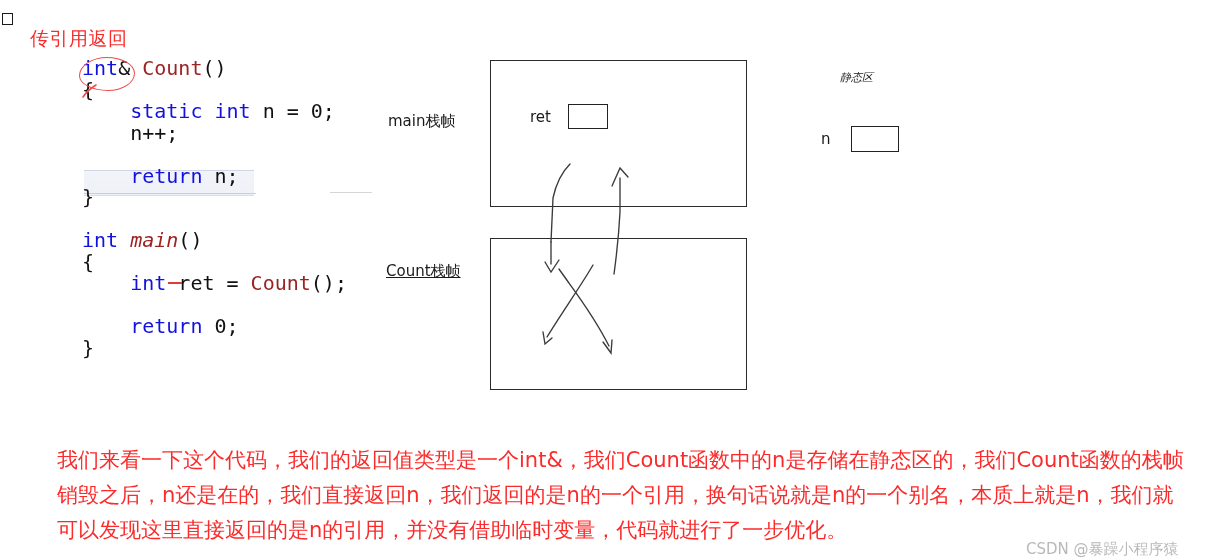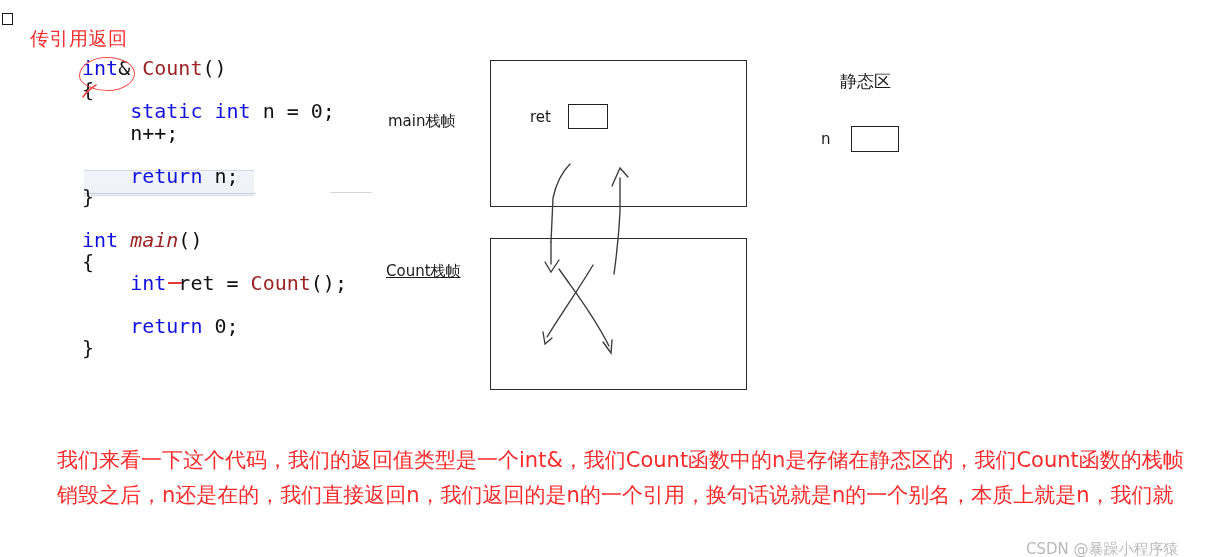"静态区" #label-static-area { font-size: 17px -> 11px; font-style: none -> italic }
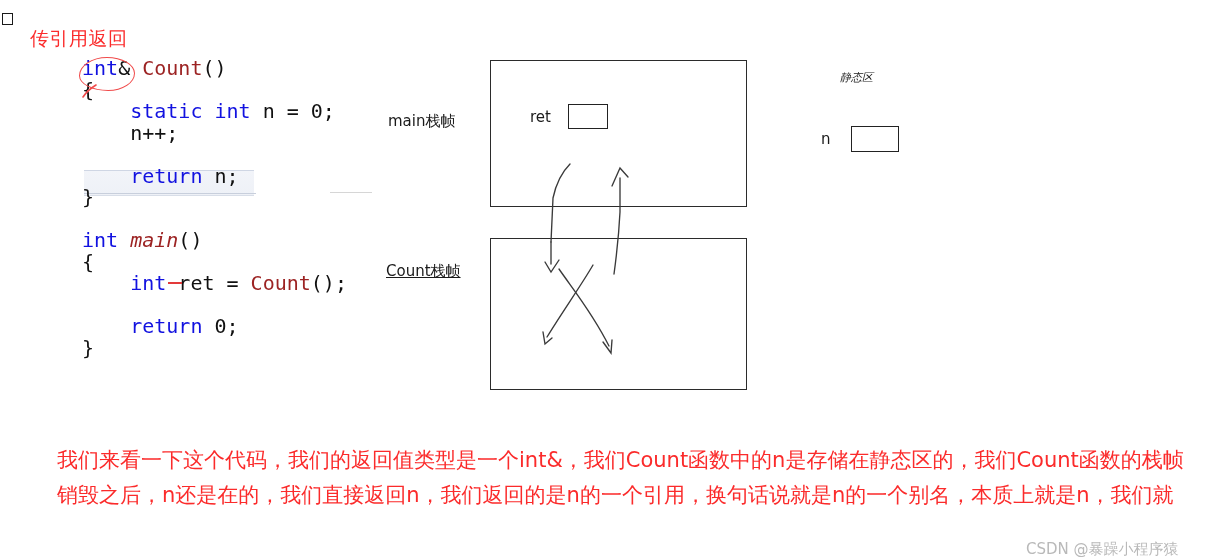"可以发现这里直接返回的是n的引用，并没有借助临时变量，代码就进行了一步优化。" div.exp-line { html: none -> <div>可以发现这里直接返回的是n的引用，并没有借助临时变量，代码就进行了一步优化。</div> }
